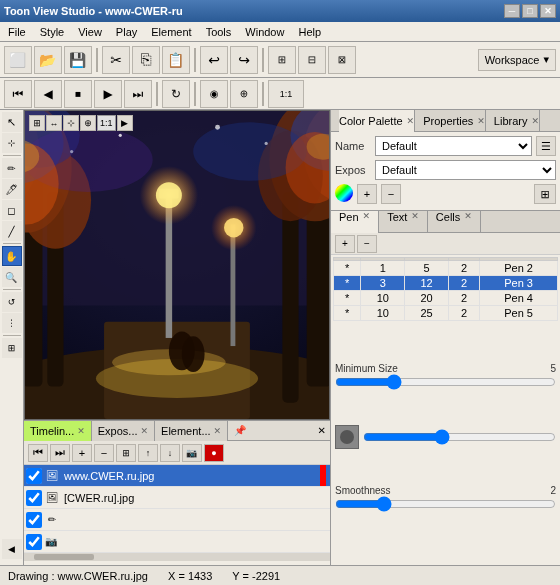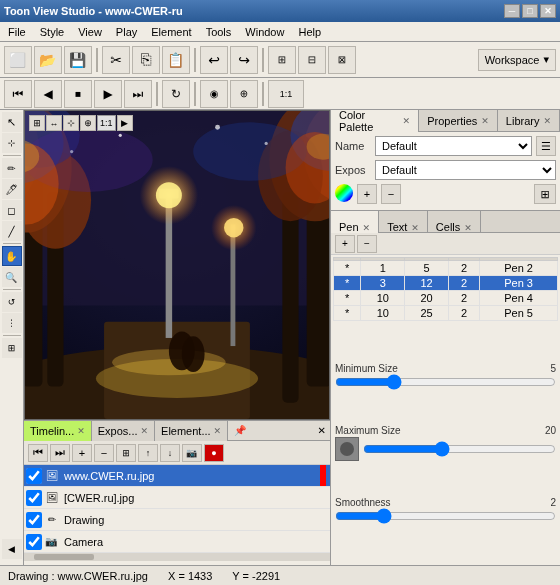"Color Palette" .rpanel-tab { margin-left: none -> 8px; padding: 0 8px -> 0 0 }
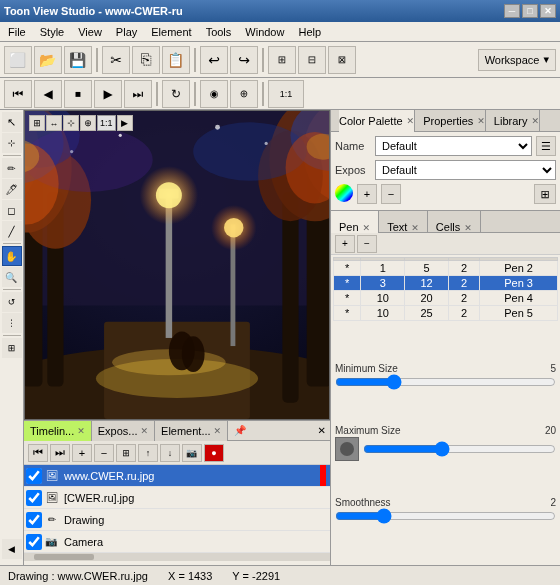"Pen" .pen-tab { align-items: flex-end -> flex-start }
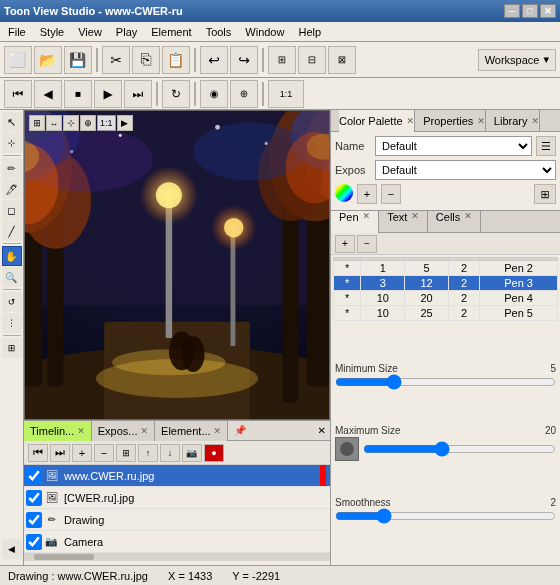"Maximum Size" div.slider-label { html: <div> <span>Maximum Size</span> <span>20</span> </div> -> none }
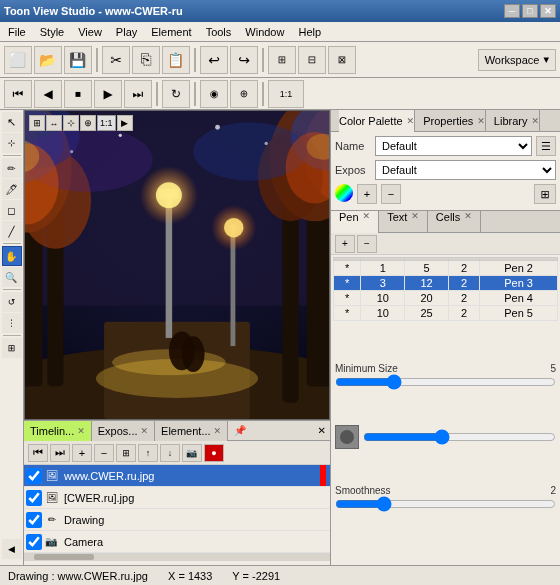"Drawing" span.tl-label { html: <span>Drawing</span> -> none }
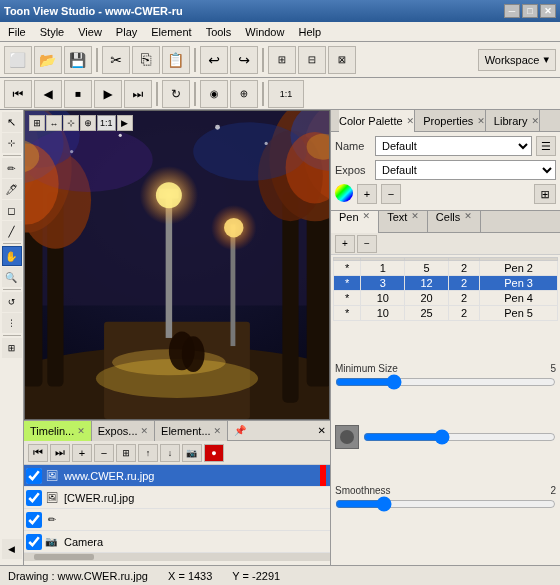"Camera" span.tl-label { html: <span>Camera</span> -> none }
